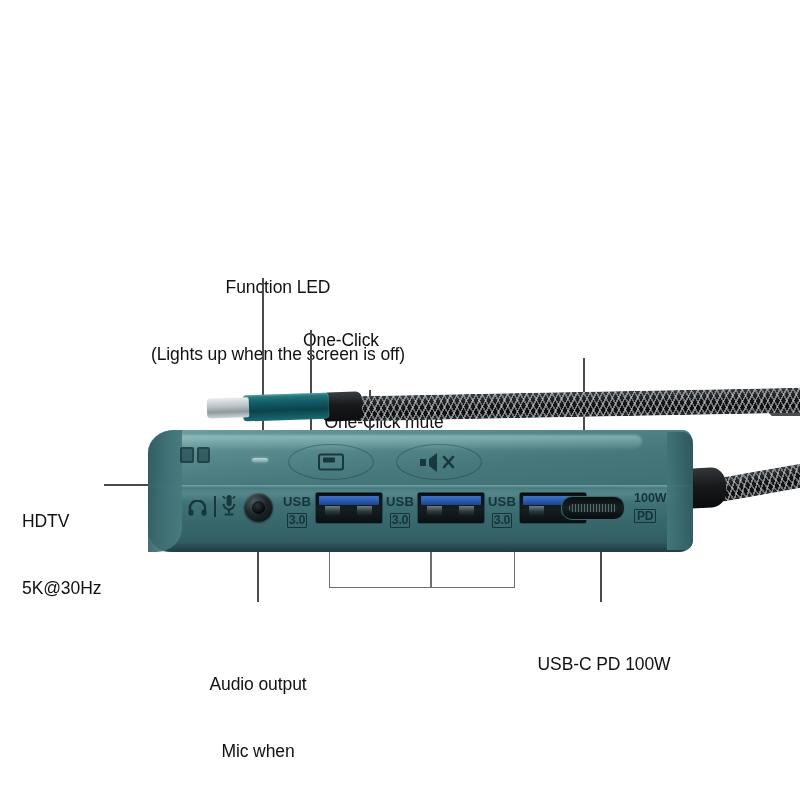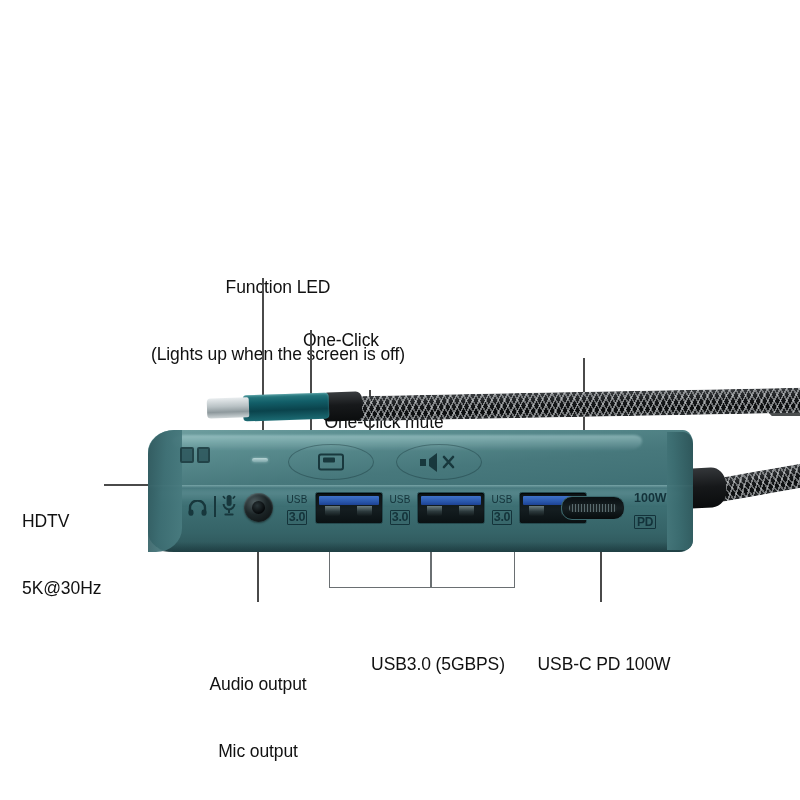"USB" .usb-tag .t1 { font-size: 10px -> 13px; font-weight: 400 -> 700 }
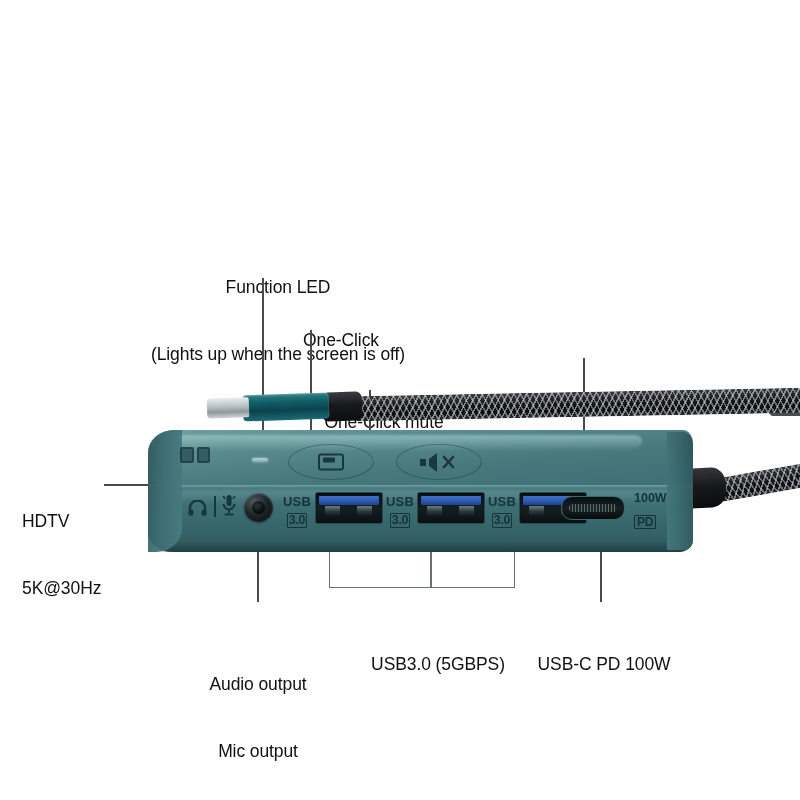"PD" .pd-tag .pd { margin-top: 10px -> 4px }
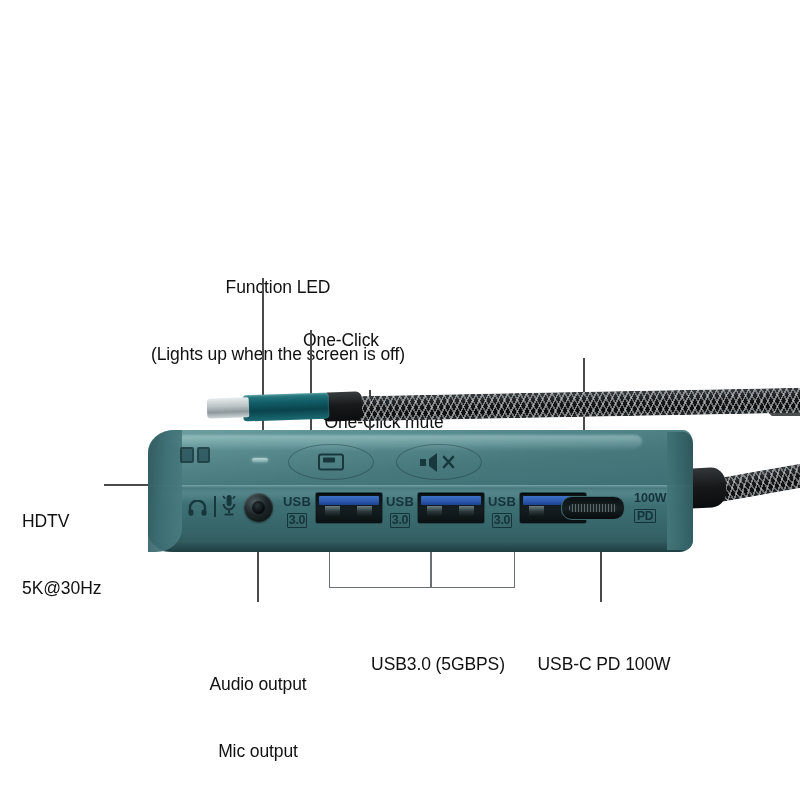"USB3.0 (5GBPS)" div.lbl { html: <div> <div>USB3.0 (5GBPS)</div> </div> -> none }
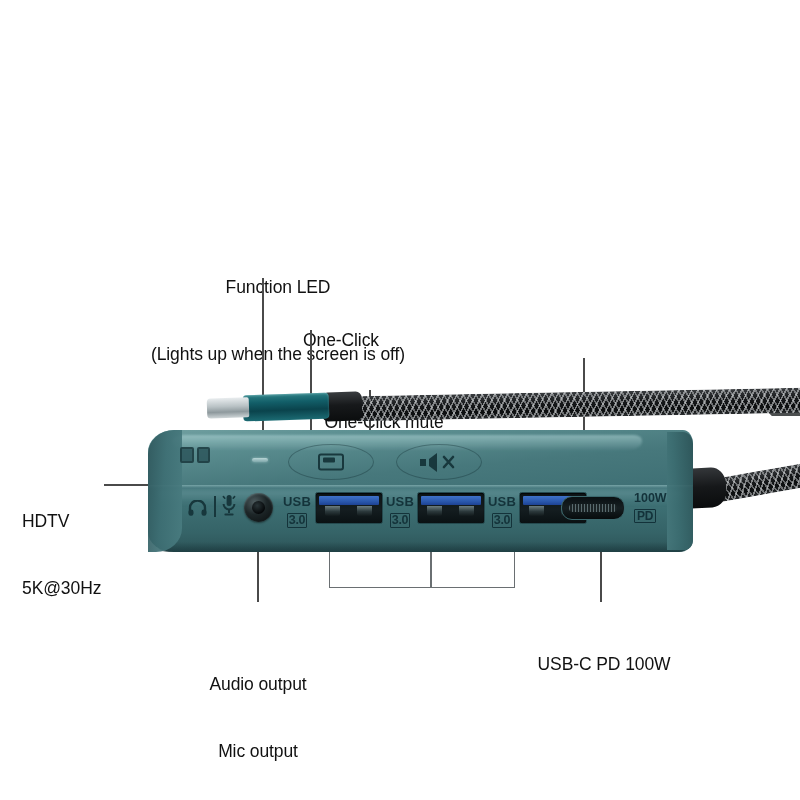"Mic output" div { text: output -> when }
